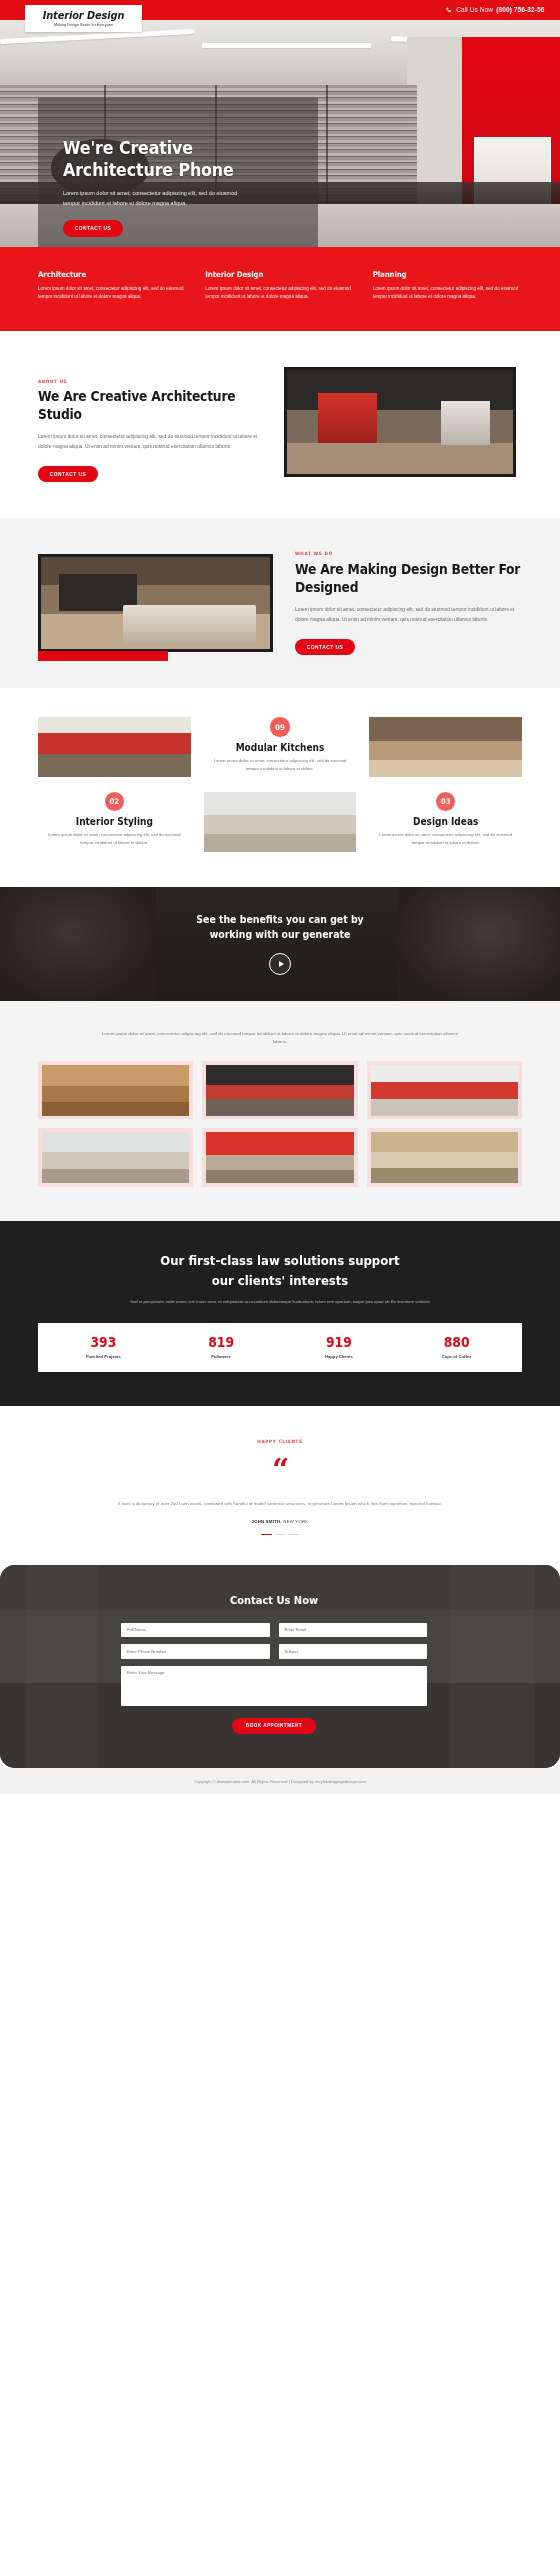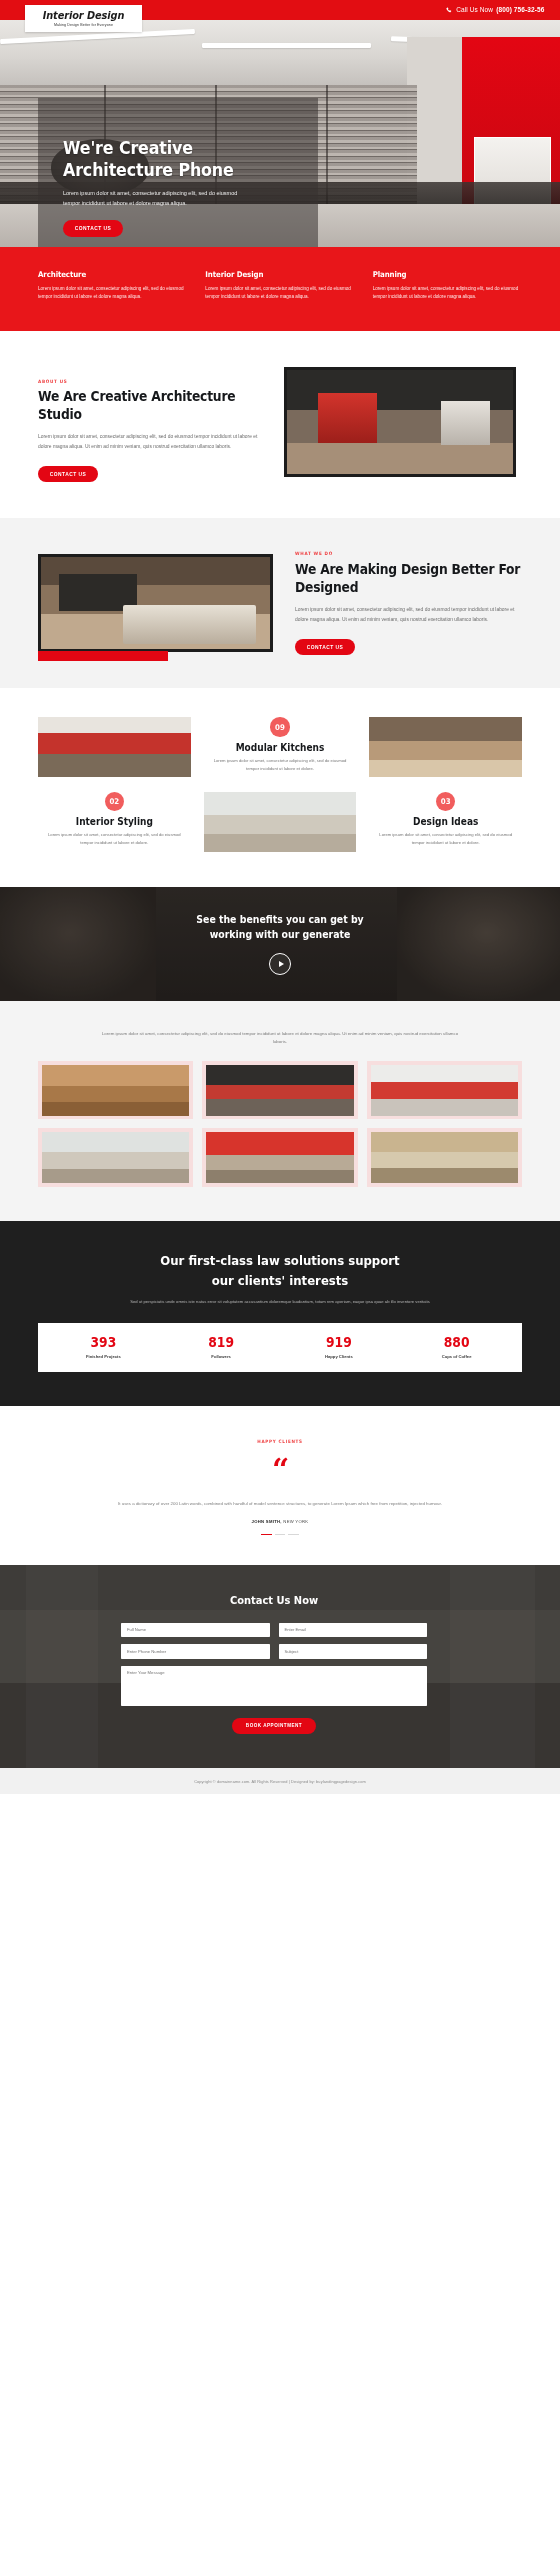"Contact Us Now" .contact { border-radius: none -> 15px }
